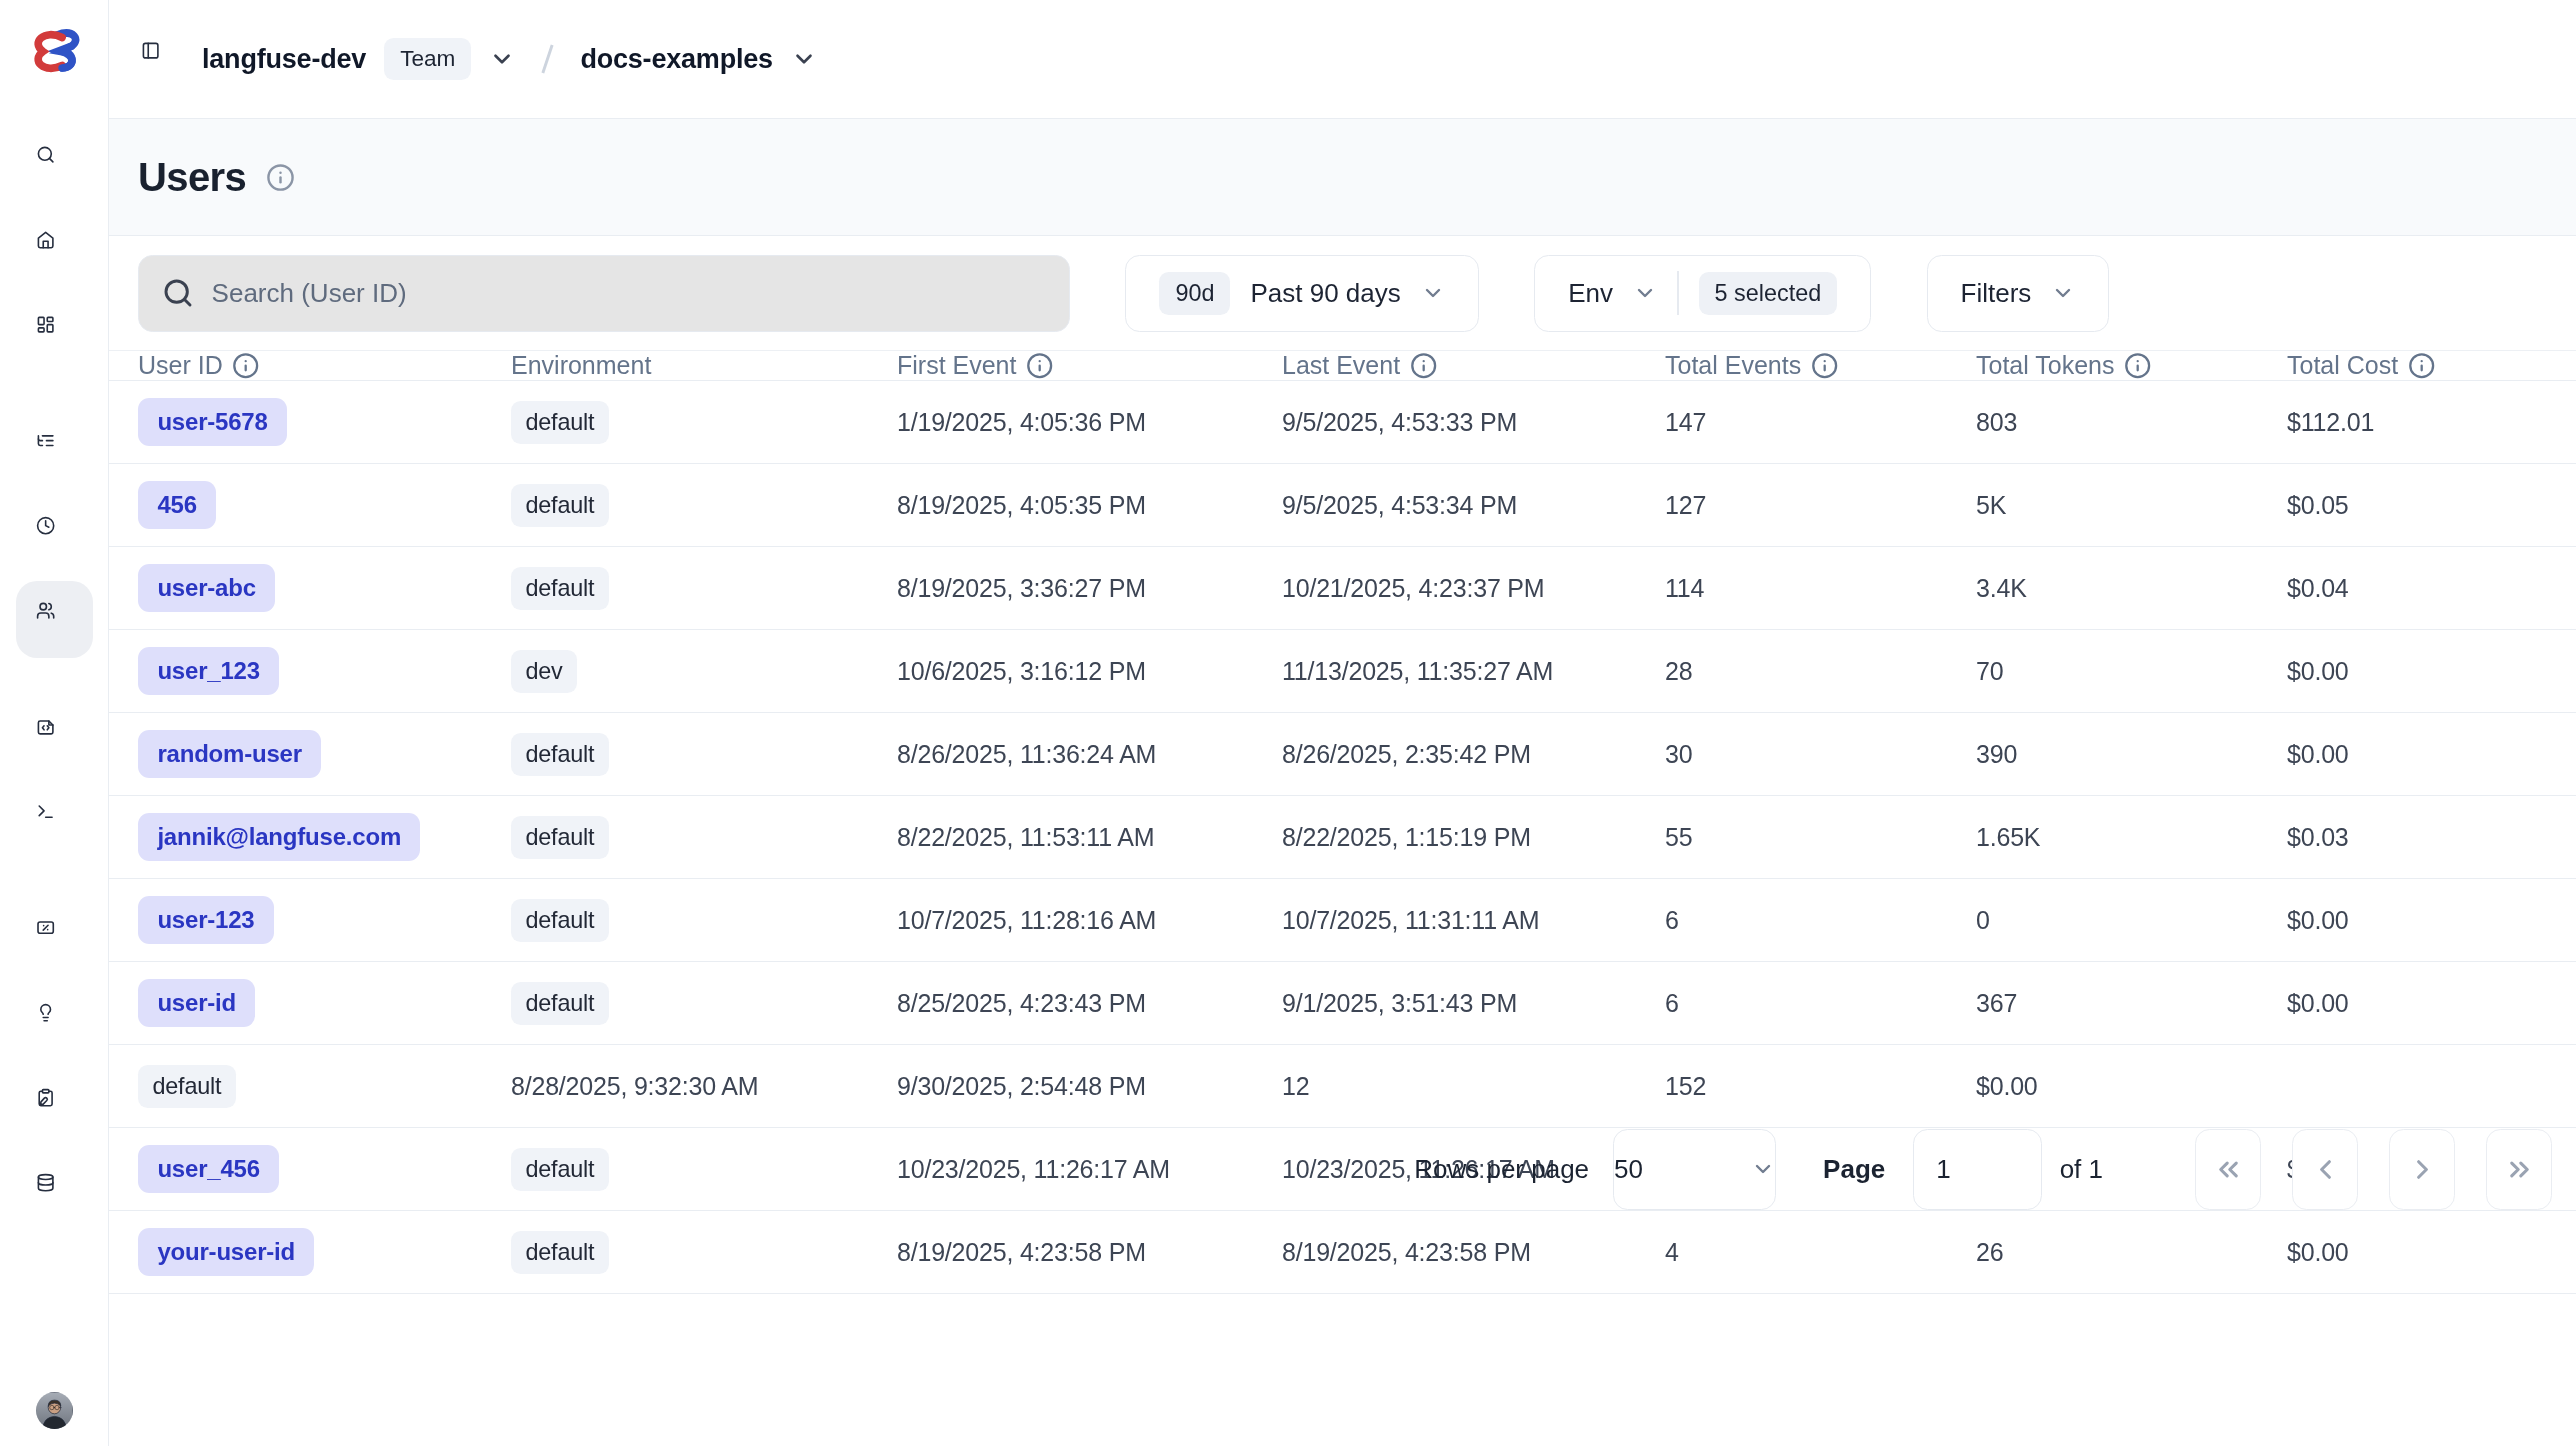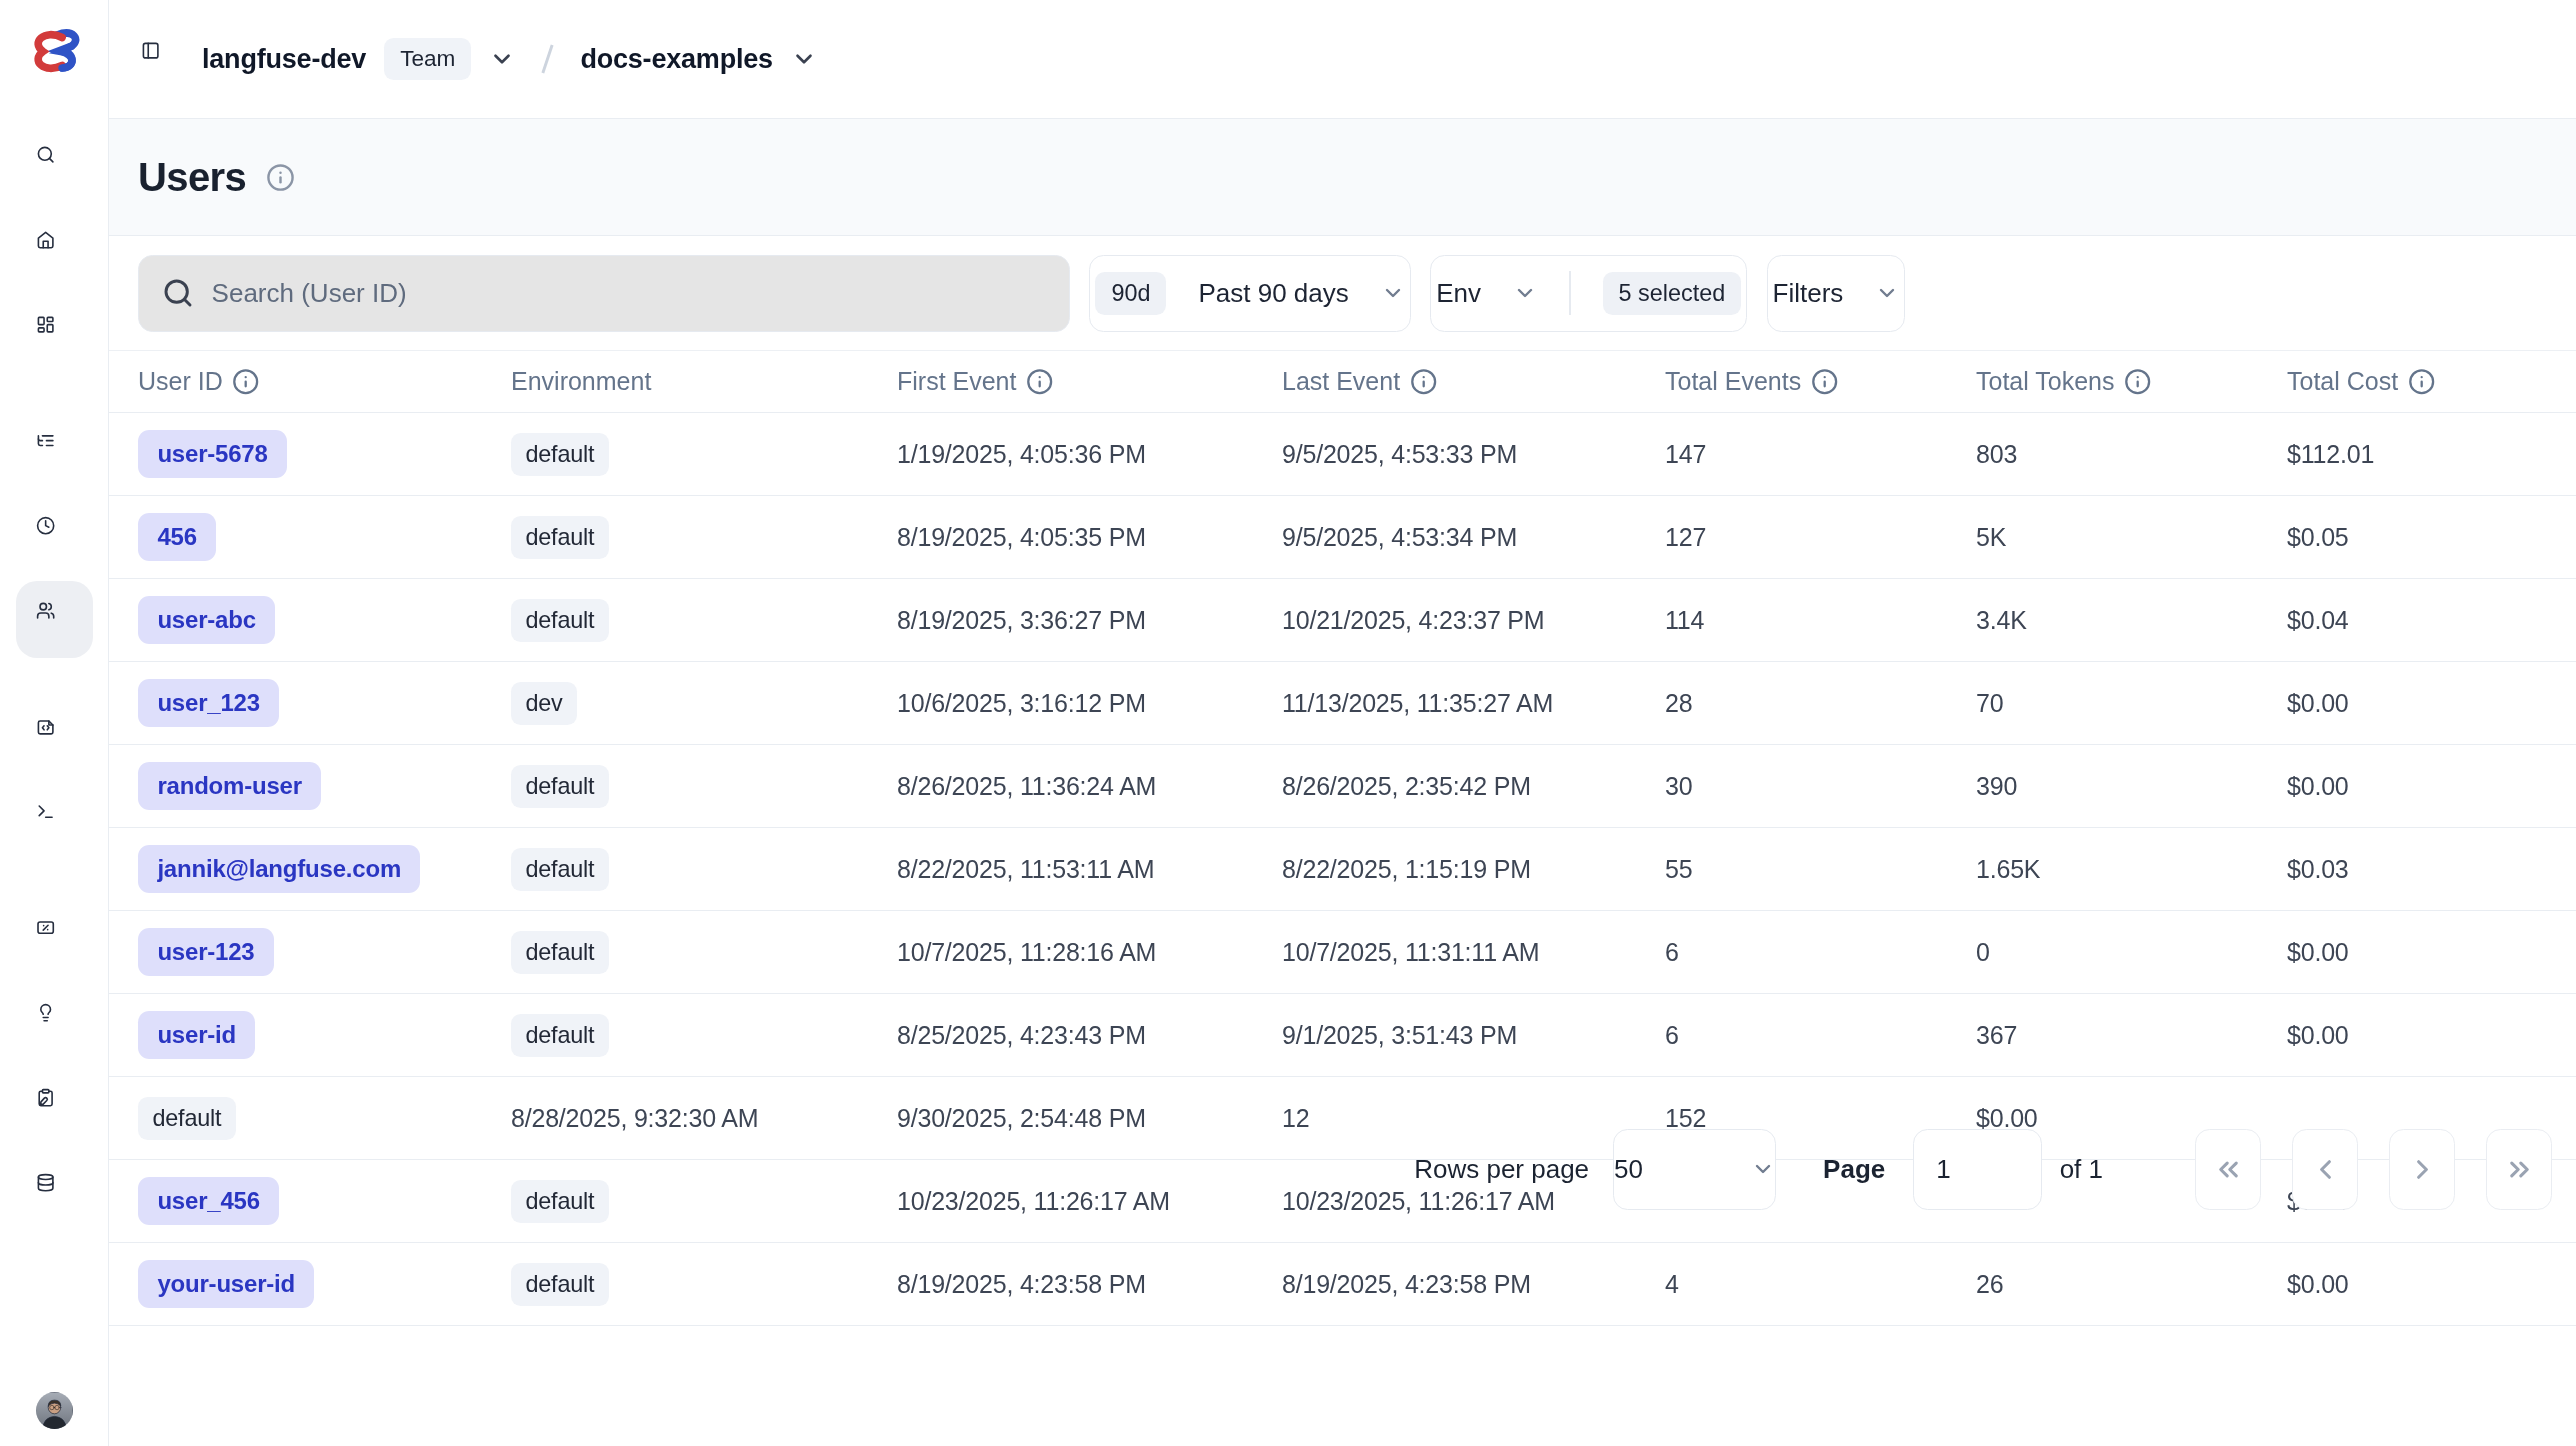"90d" .tool-btn { gap: 32px -> 20px; margin-left: none -> 36px; padding: 0 5px -> 0 33px }
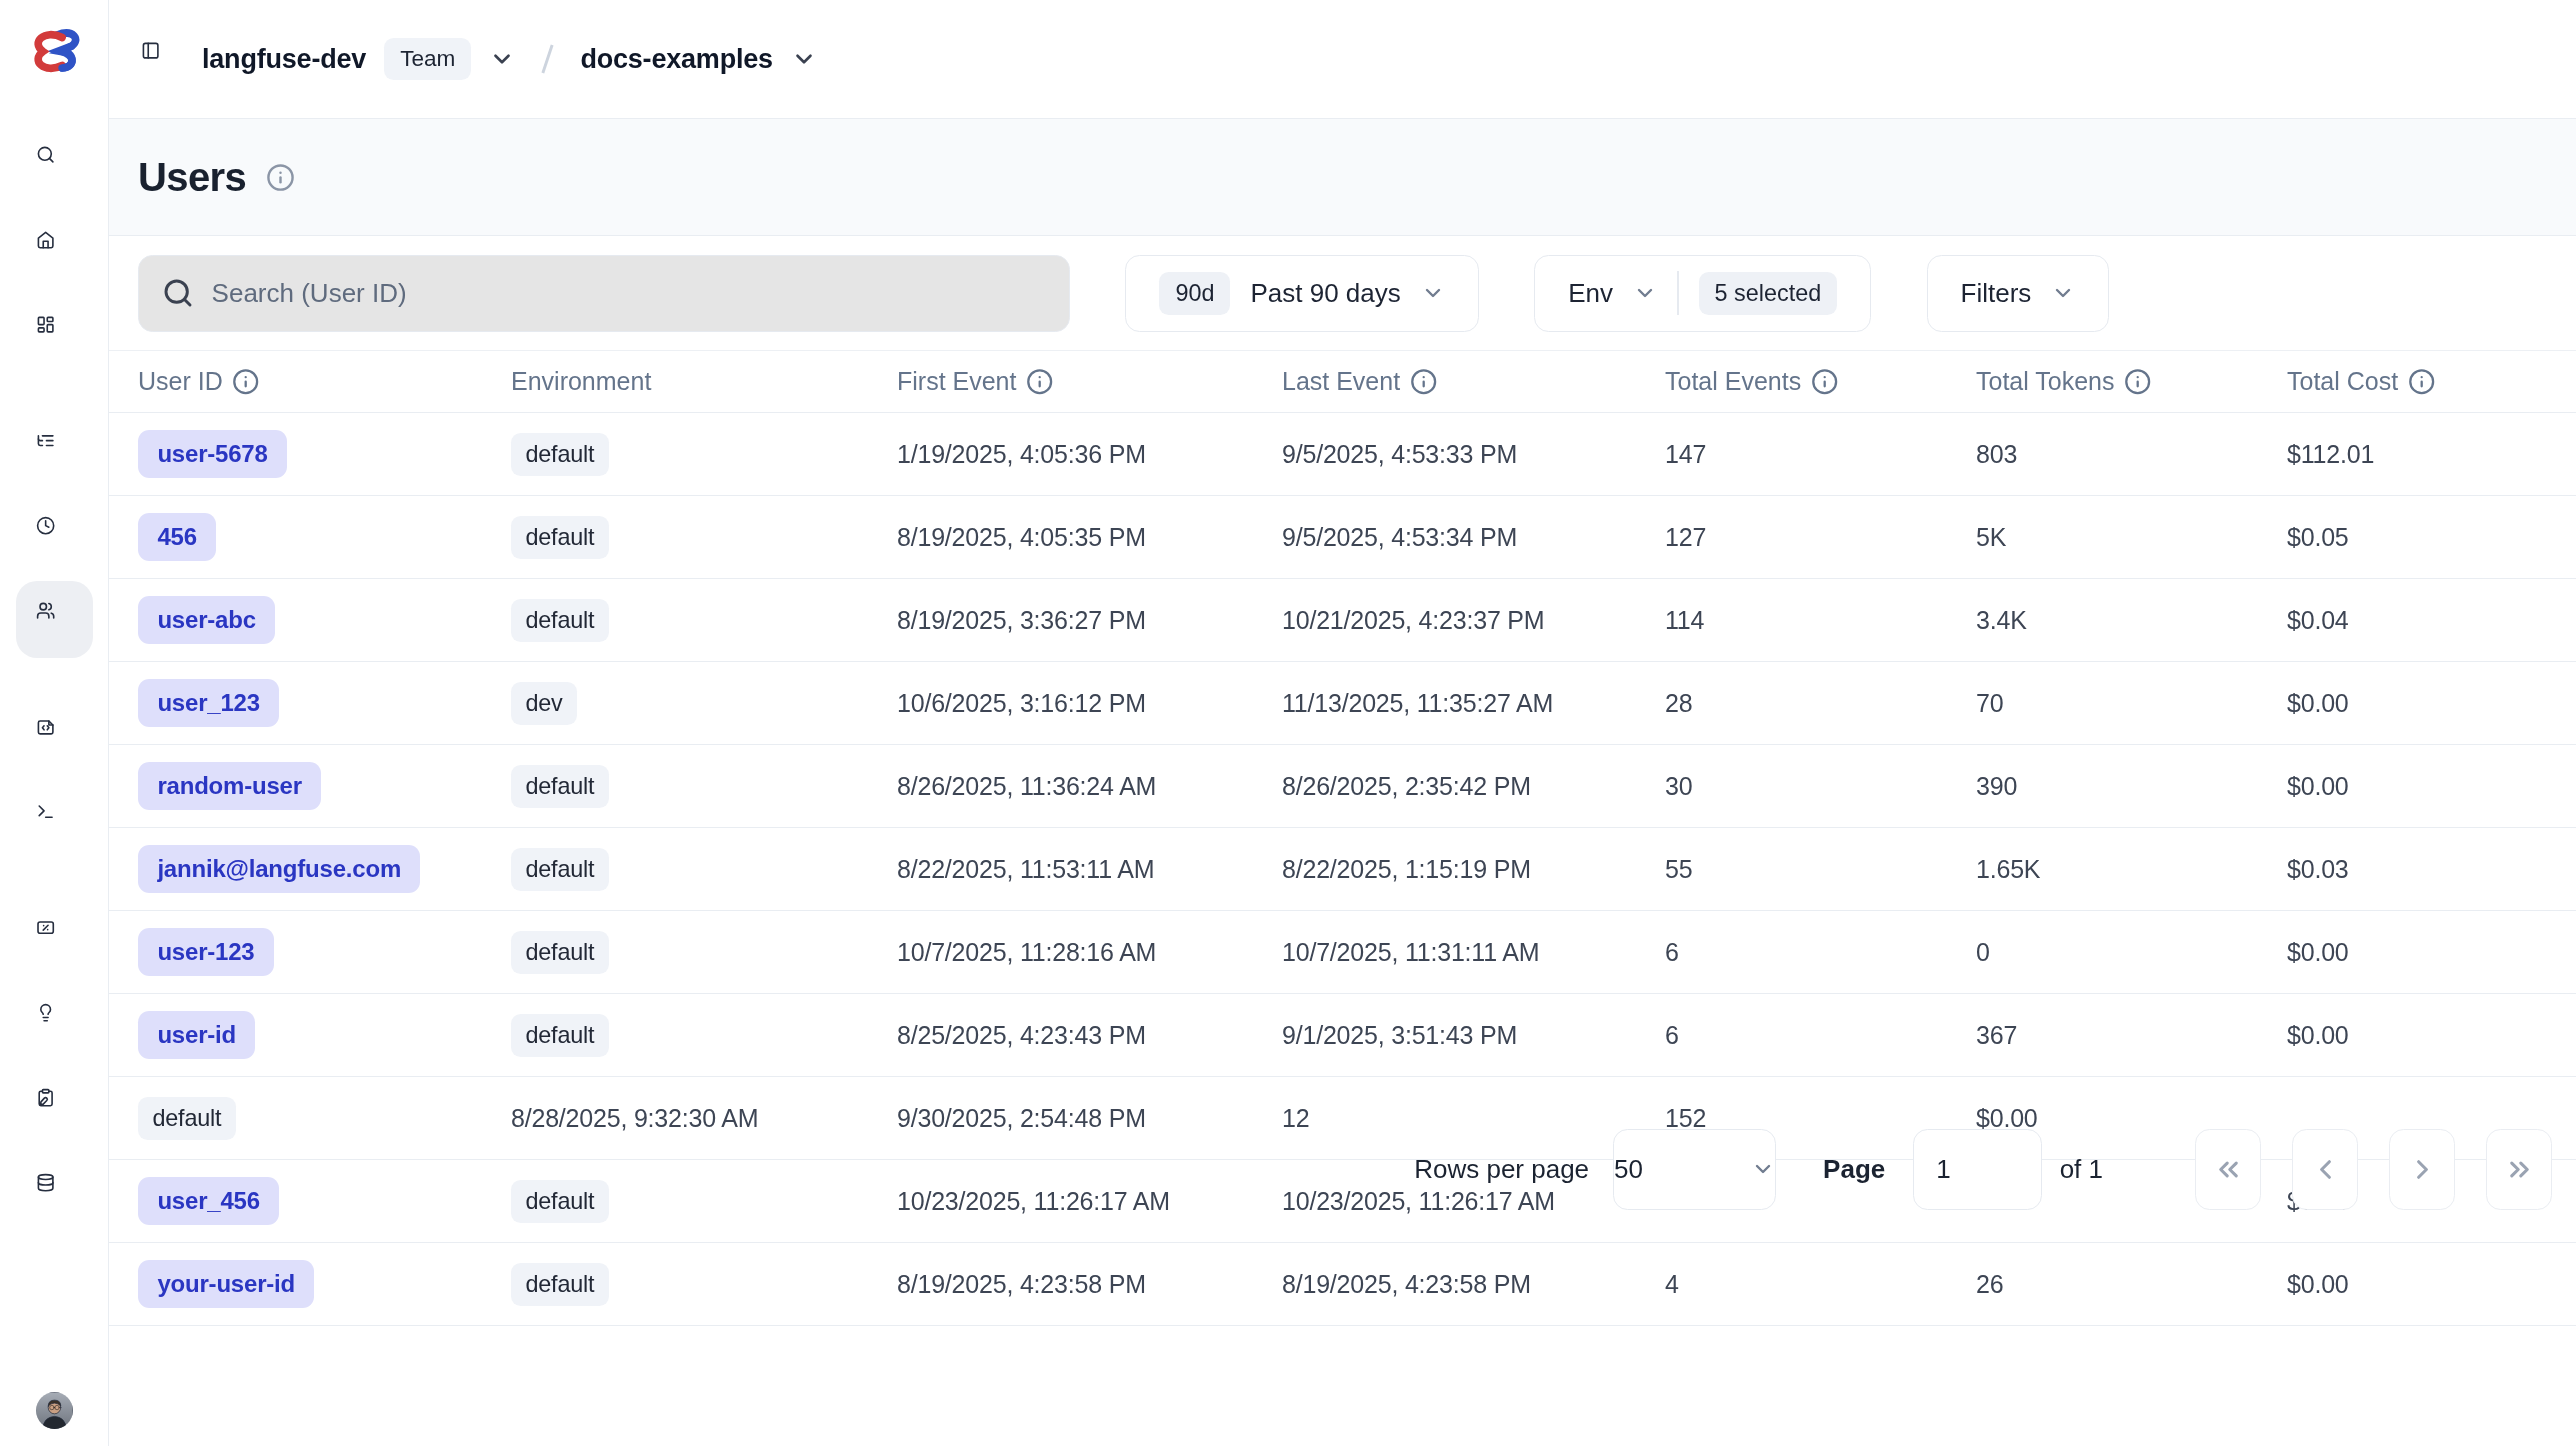"User ID" .thead { padding: 16px 29px -> 0 29px }
